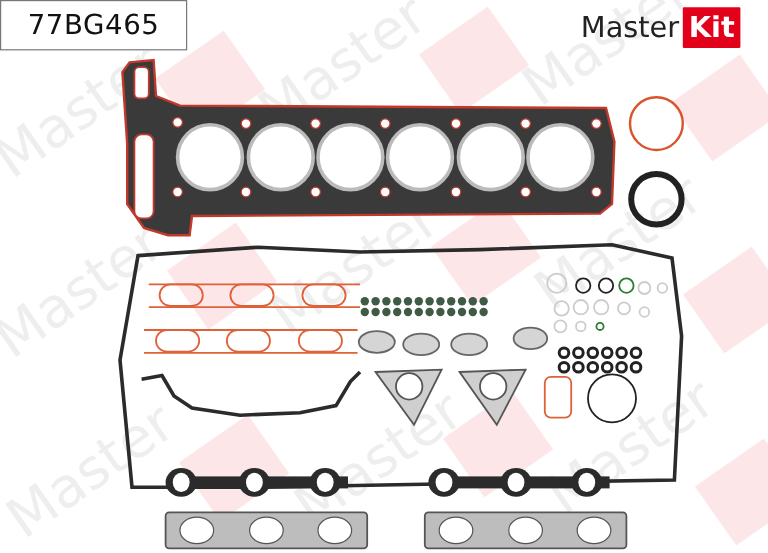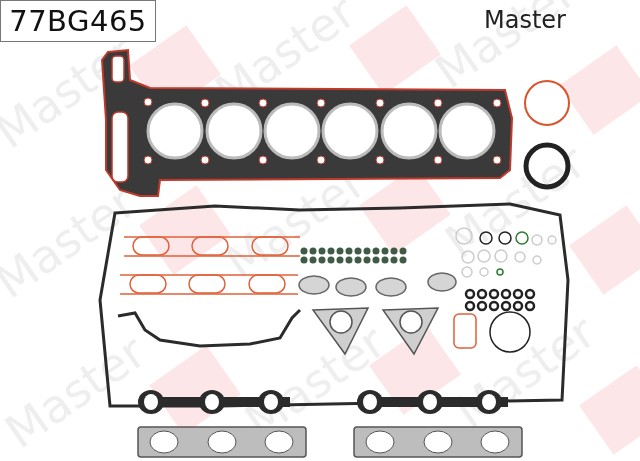"77BG465" .part-label { font-size: 29px -> 23px }
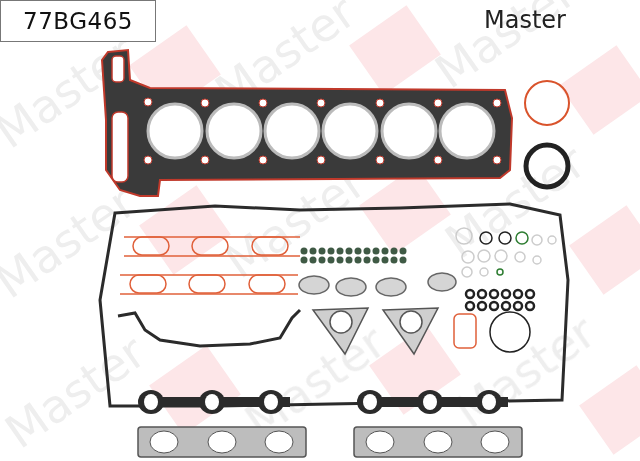"Kit" span.brand-kit { html: none -> <span>Kit</span> }
